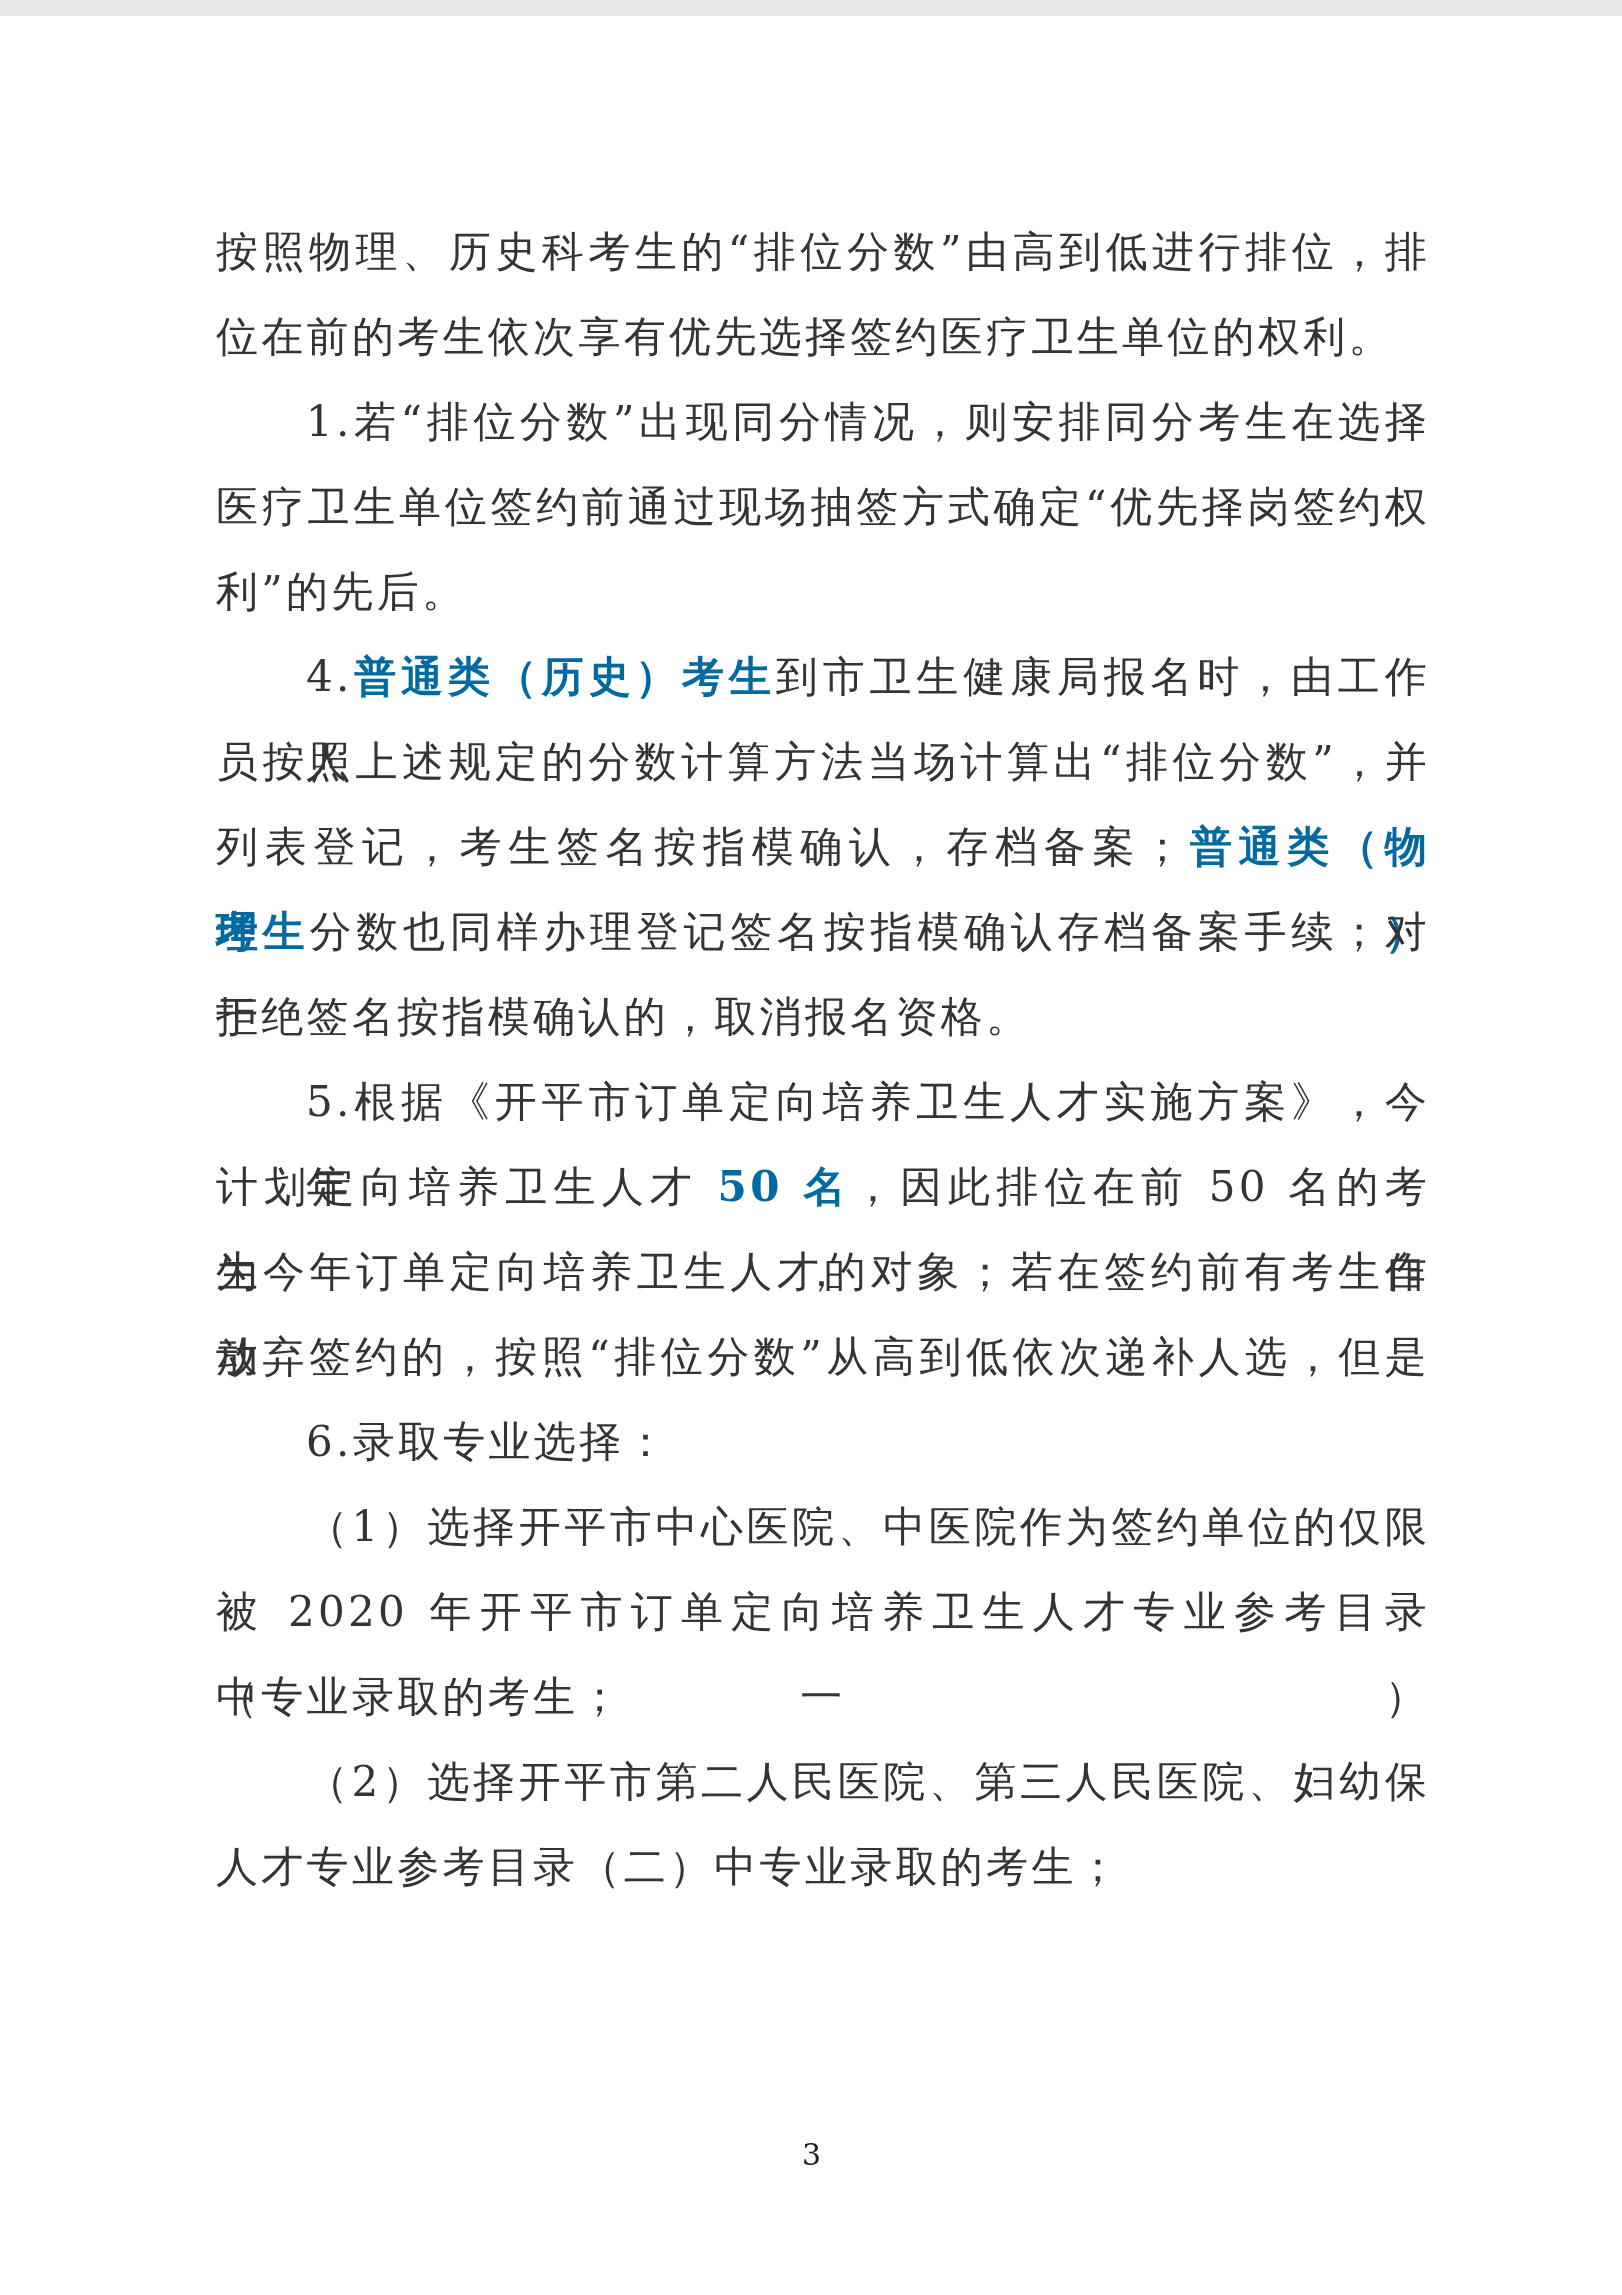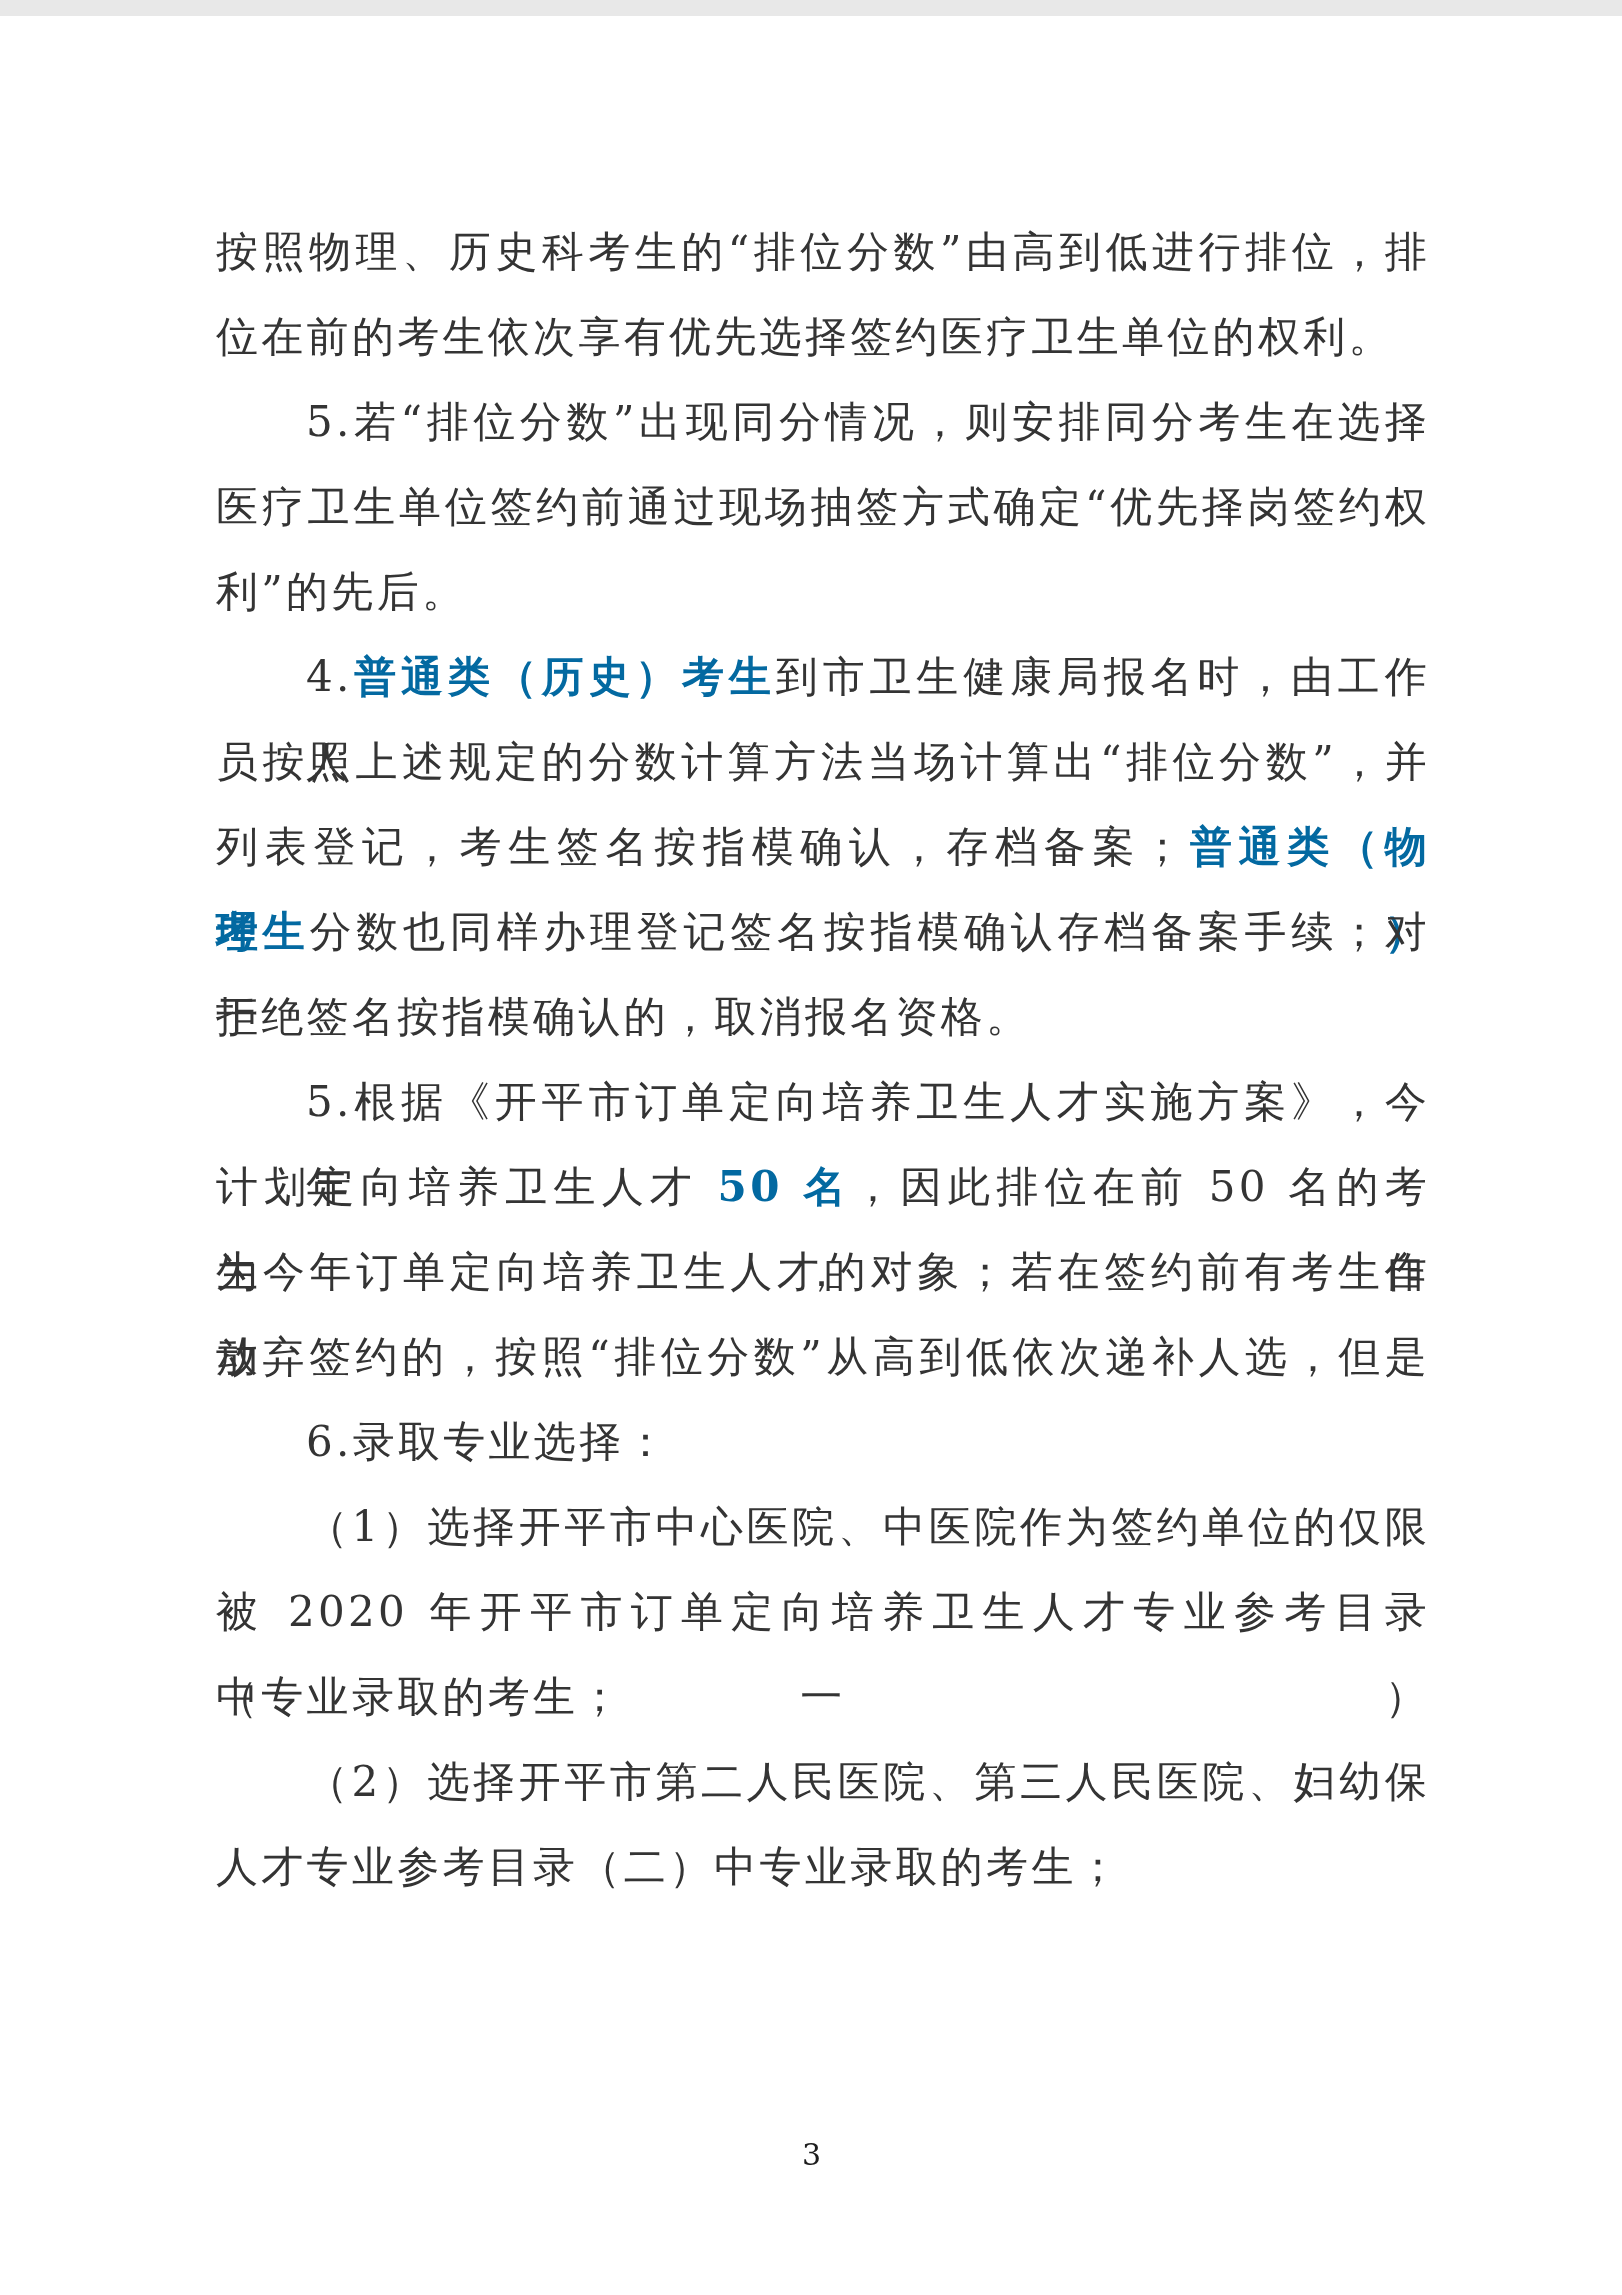"5.若“排位分数”出现同分情况，则安排同分考生在选择" span.seg { text: 5 -> 1 }
